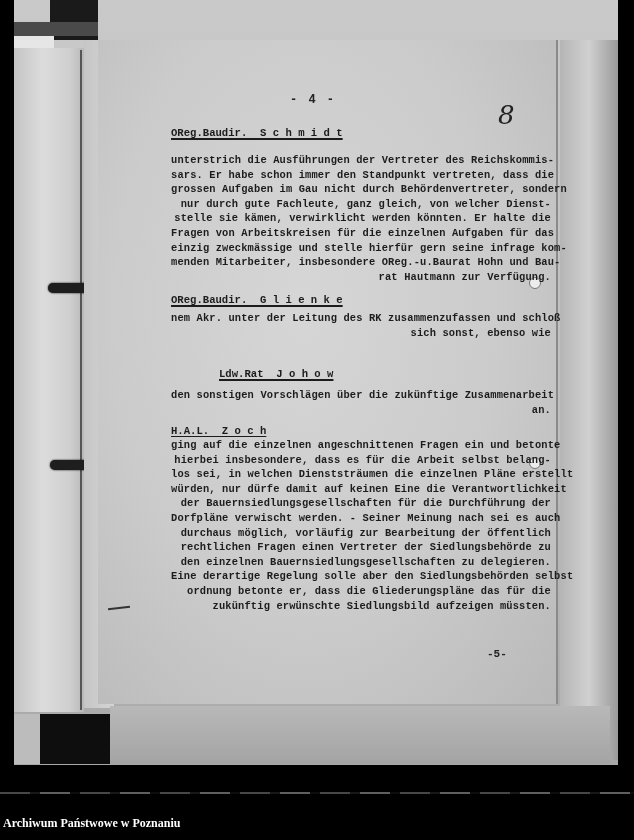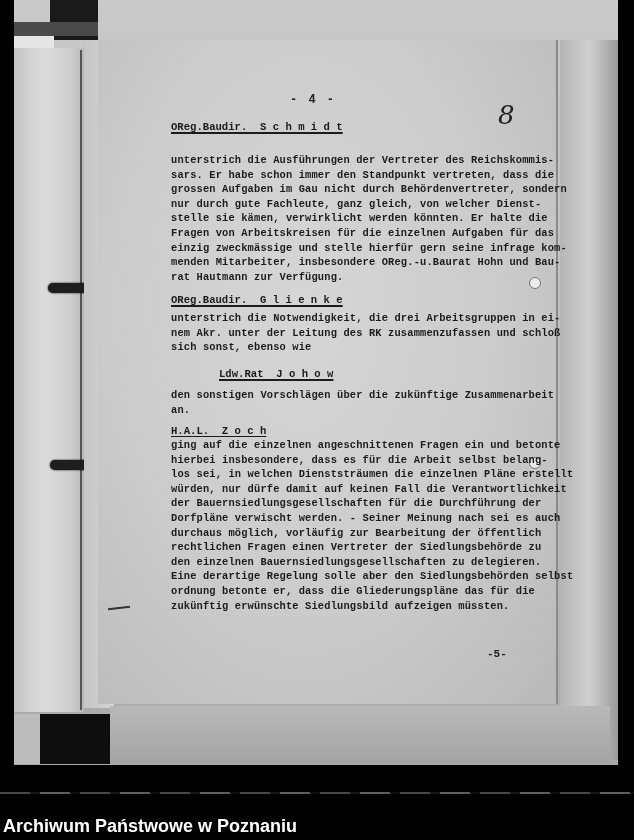"OReg.Baudir. S c h m" .s1 { top: 121px -> 127px }
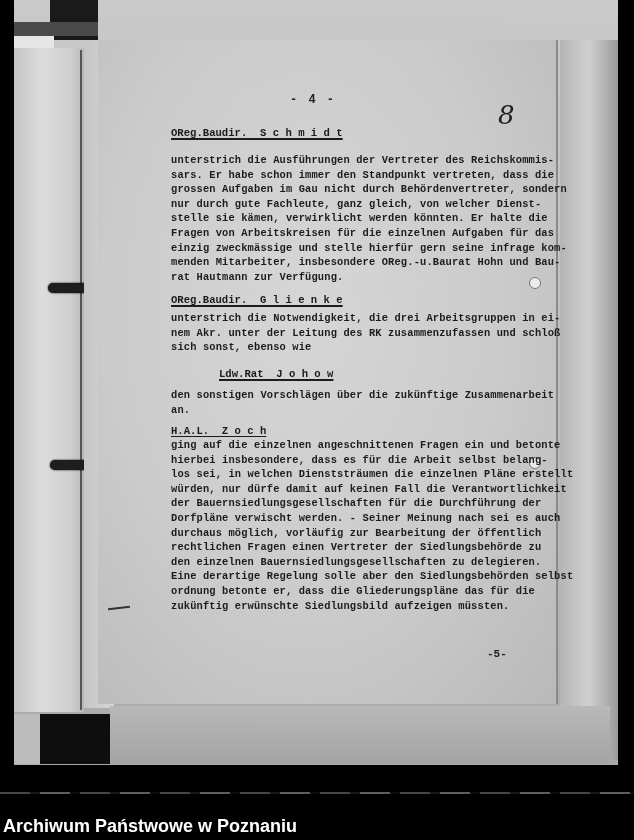"unterstrich die Ausführungen der" .text-block .line { text-align: none -> right }
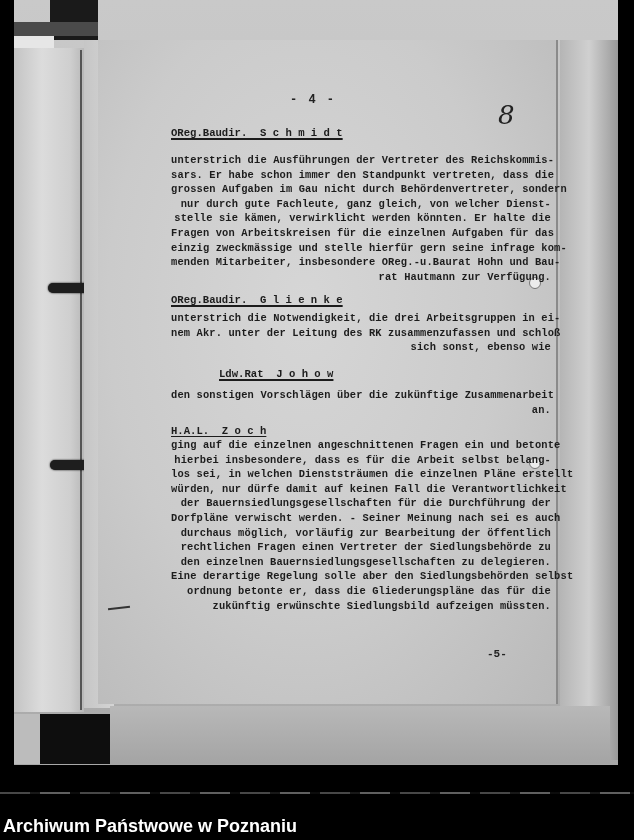"unterstrich die Notwendigkeit, die drei" span.line { html: <span>unterstrich die Notwendigkeit, die drei Arbeitsgruppen in ei-</span> -> none }
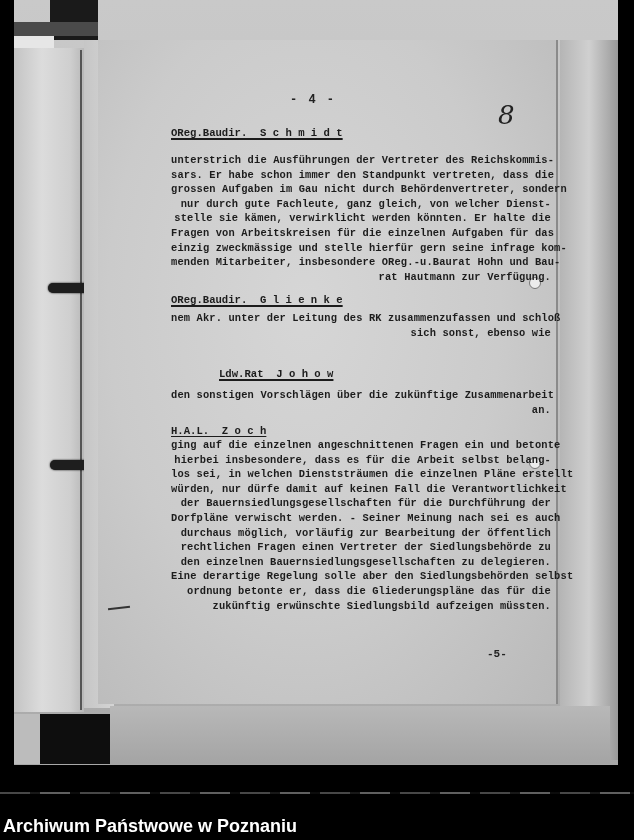"würden, nur dürfe damit auf" span.line { text: Fall -> Eine }
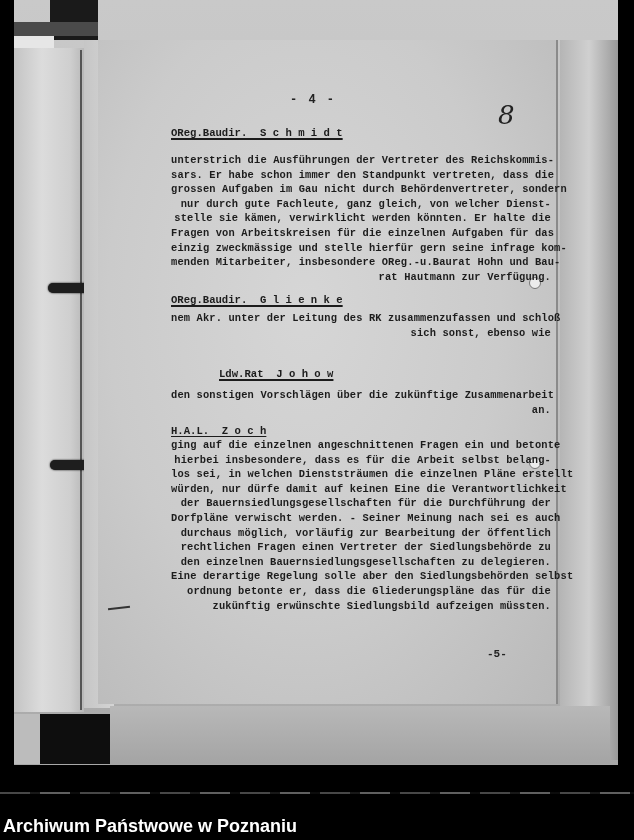"Archiwum Państwowe w Poznaniu" .archive-label { font-family: Liberation Sans, sans-serif -> Liberation Serif, serif; font-size: 18px -> 12px }
